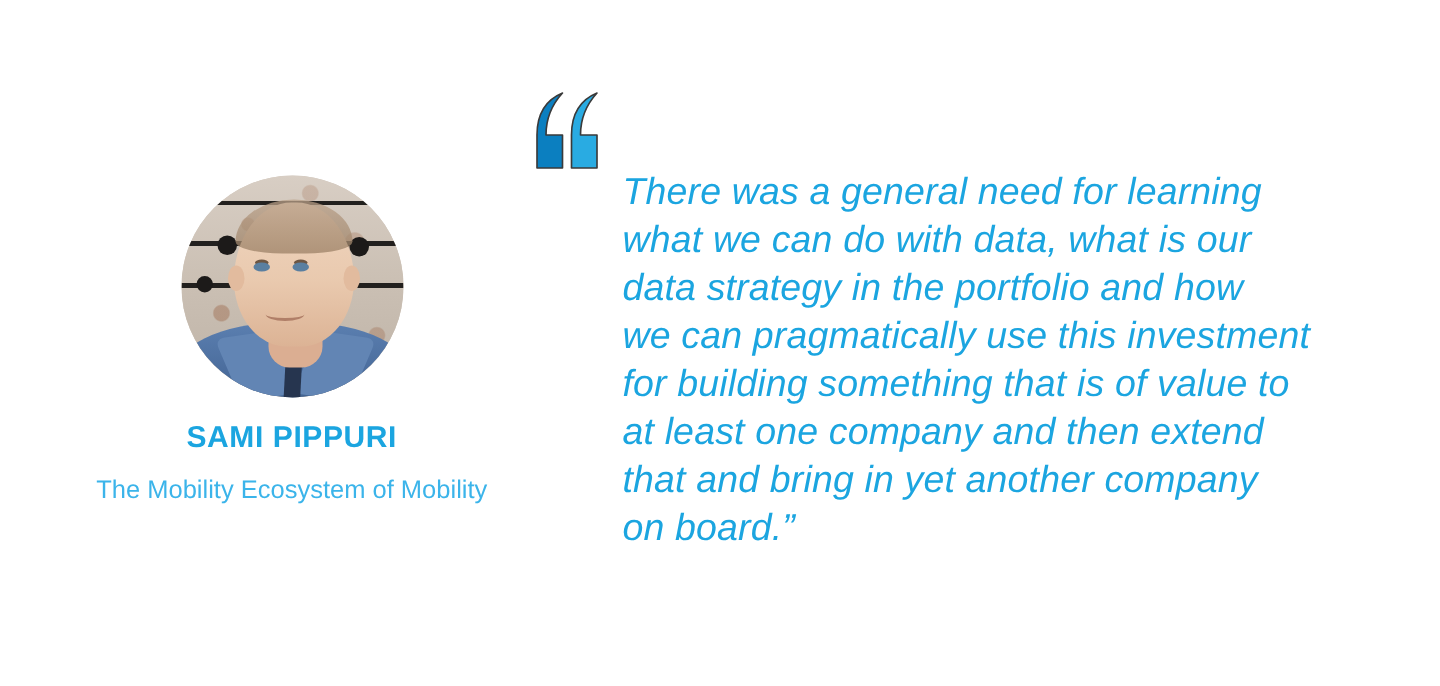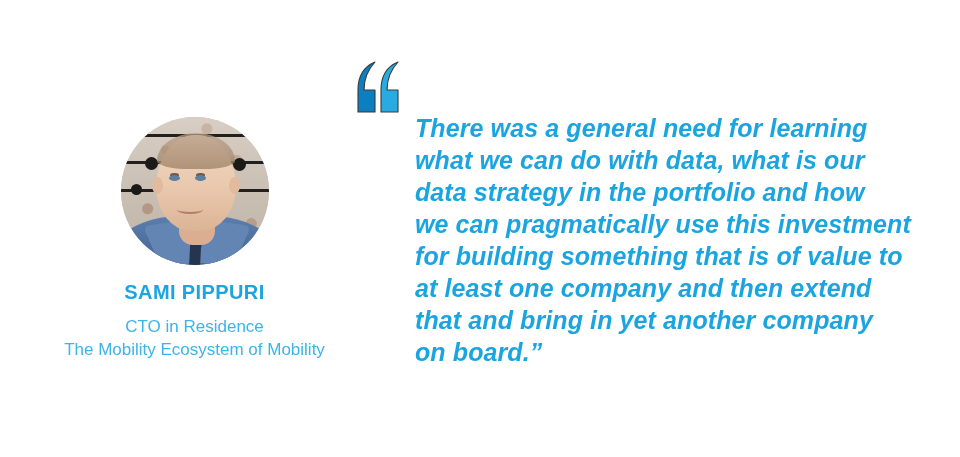"There was a general need" .quote-block { font-weight: bold -> none }
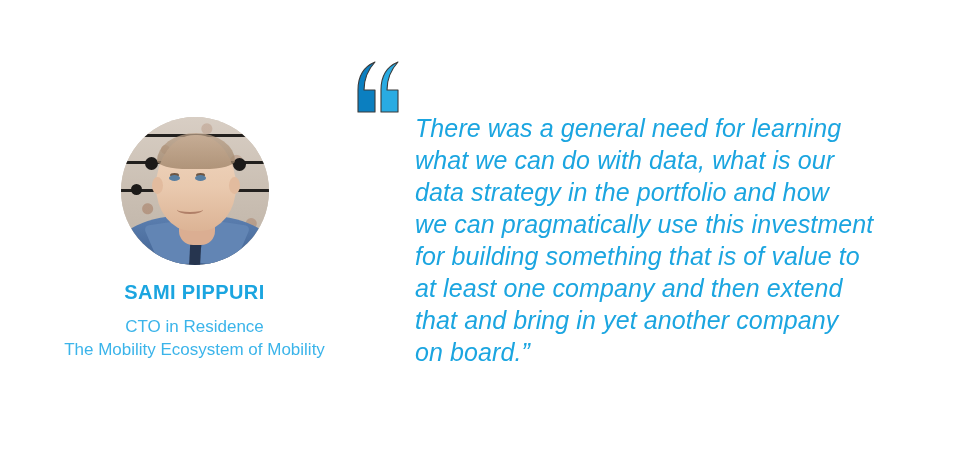"CTO in Residence" p.speaker-role { html: <p>CTO in Residence</p> -> none }
